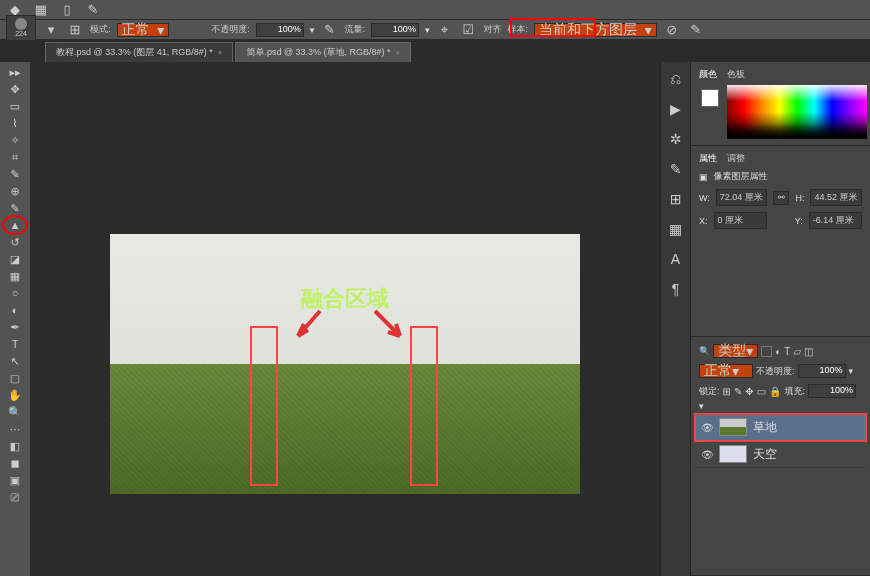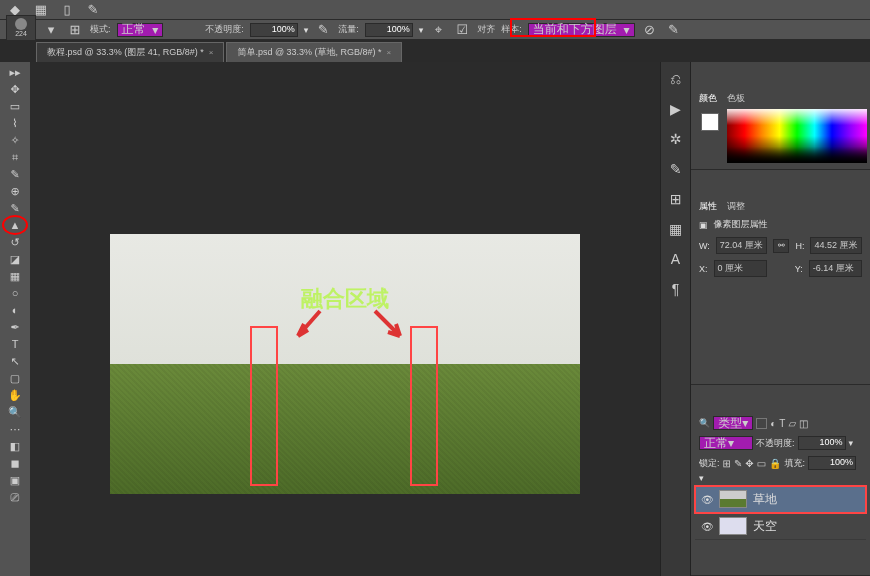"正常" .op-select { background: #a21caf -> #c2410c; font-size: 12px -> 14px }
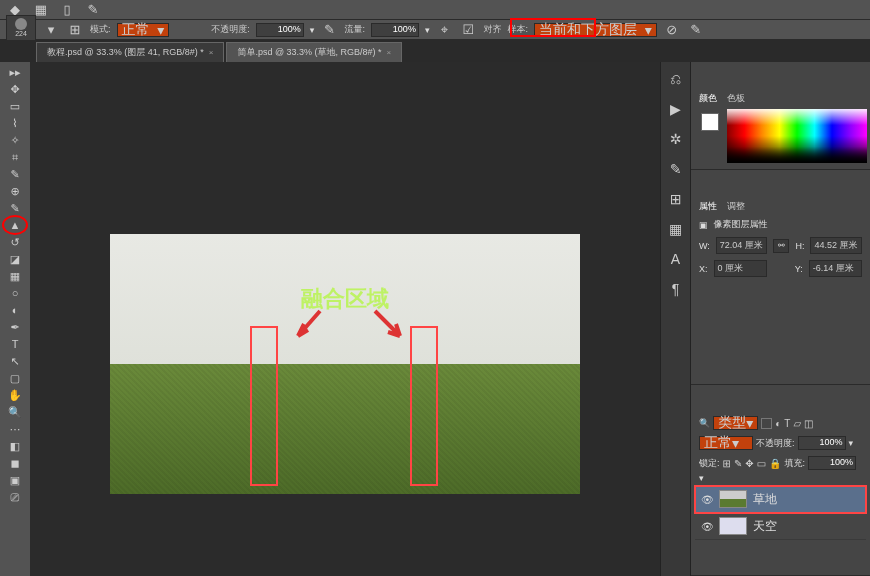"教程.psd @ 33.3% (图层 41," .tab-bar { padding-left: 36px -> 45px }
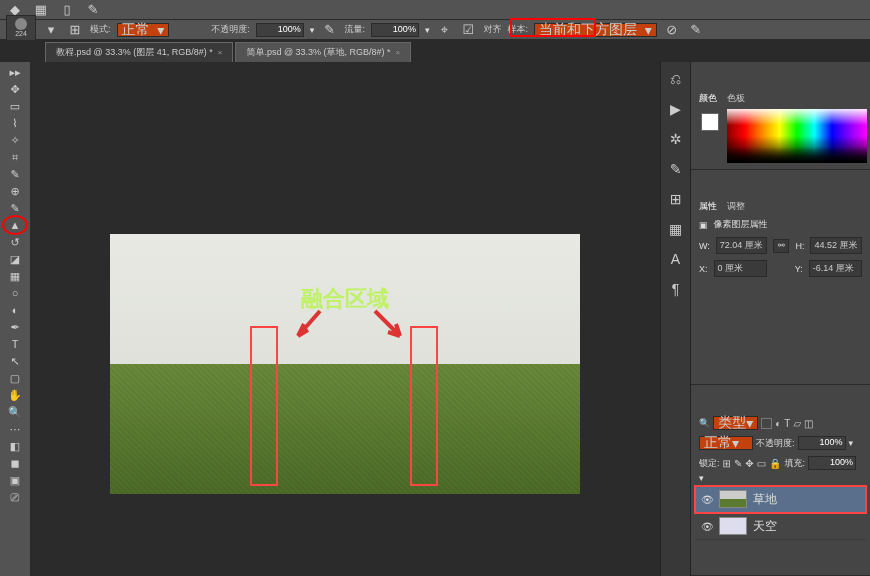"颜色" .panel-section { margin-top: 24px -> none }
